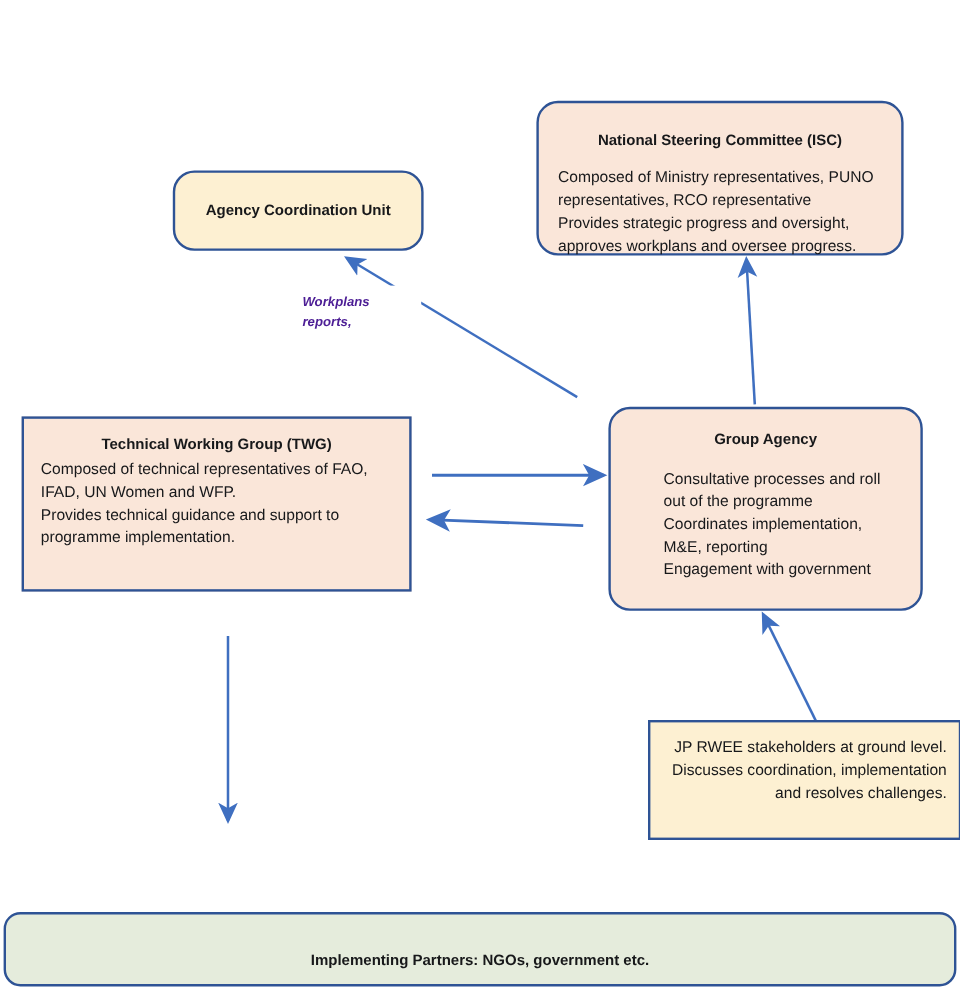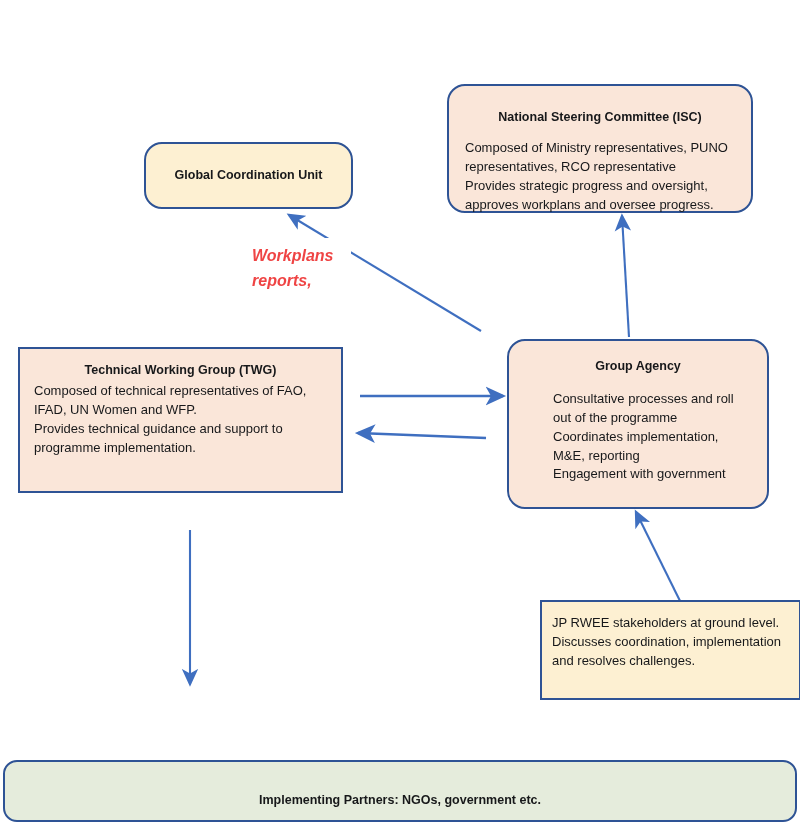"Global Coordination Unit" div.title { text: Global -> Agency }
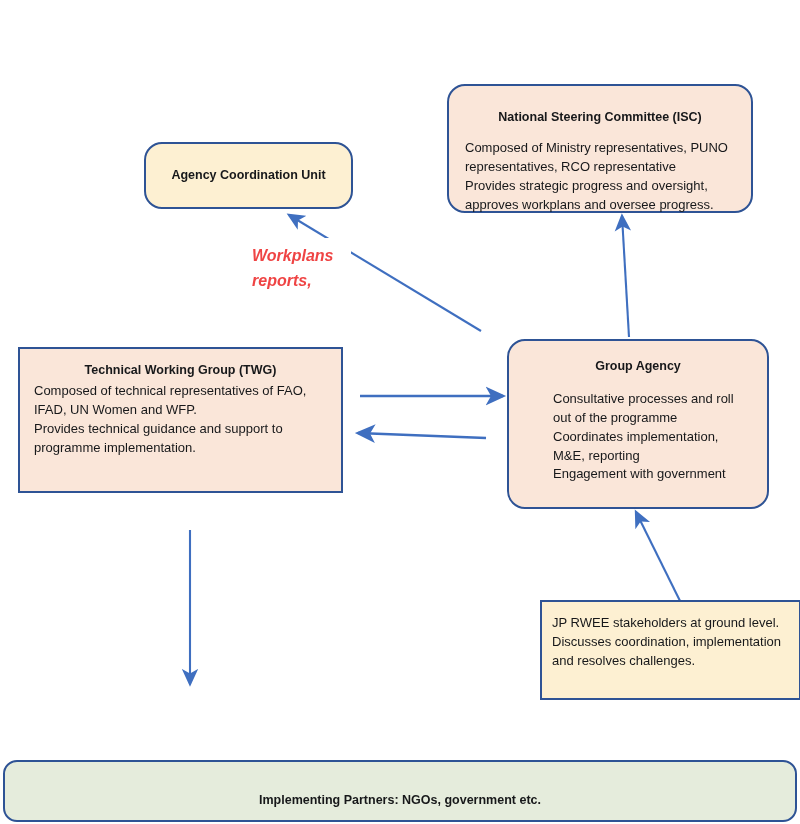"Workplans reports," #label-workplans { color: #ef4444 -> #4c1d95; font-size: 16px -> 11px }
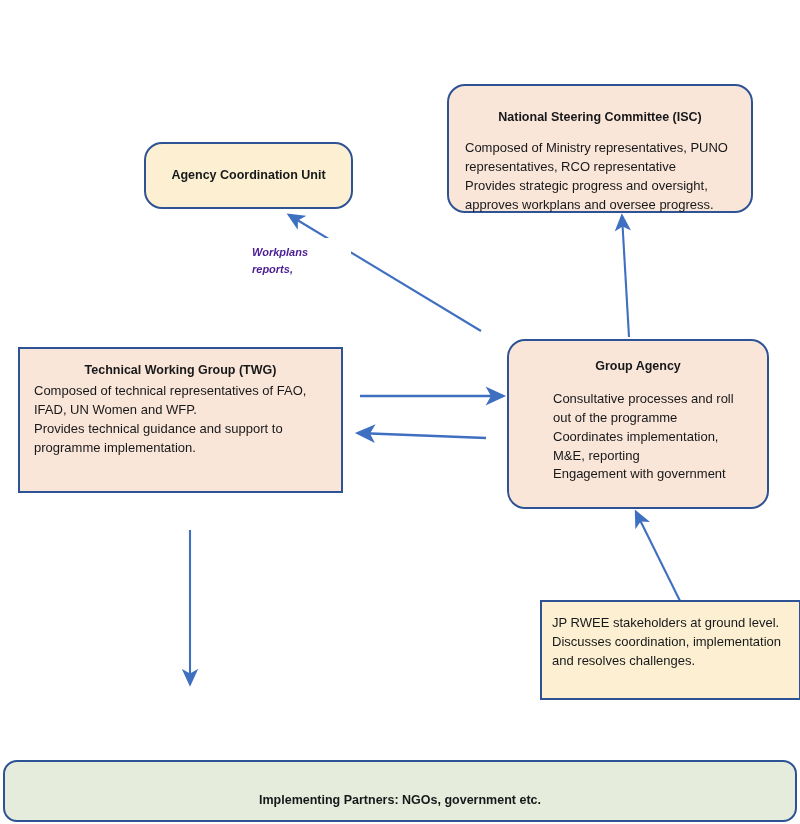"JP RWEE stakeholders at ground" .node .body.center { text-align: left -> right }
